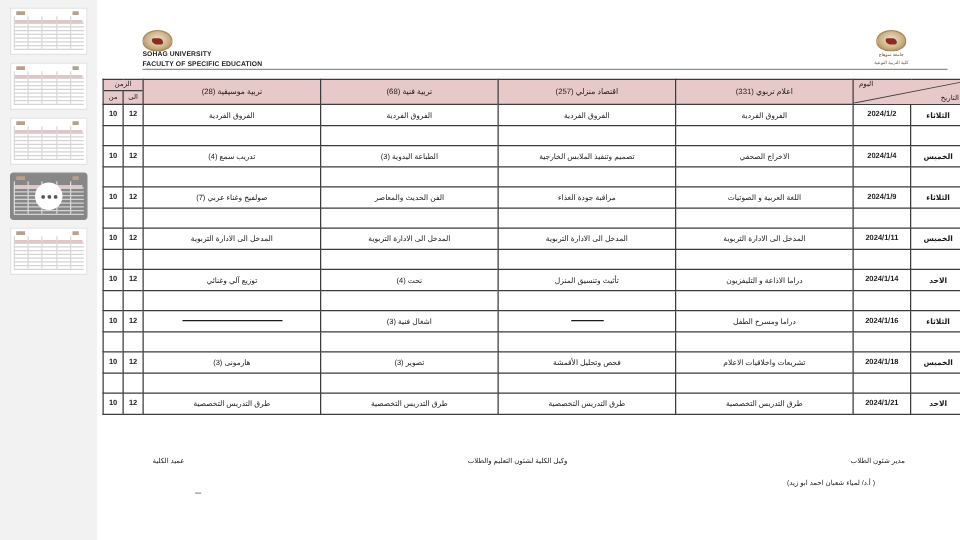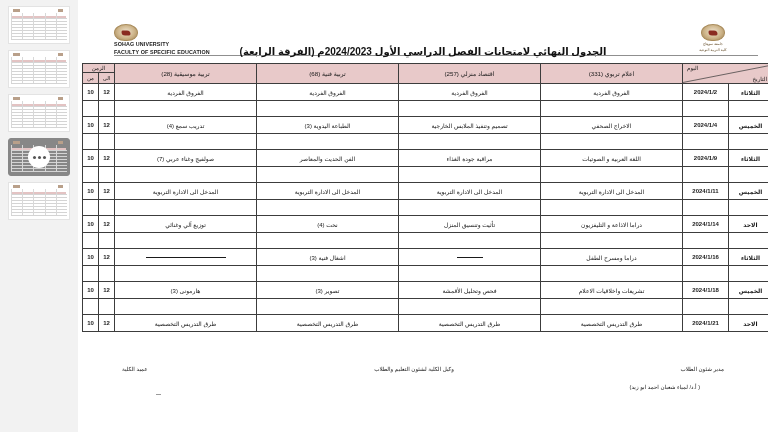"الجدول النهائي لامتحانات الفصل الدراسي" div { html: <div>الجدول النهائي لامتحانات الفصل الدراسي الأول 2024/2023م (الفرقة الرابعة)</div> -> none }
